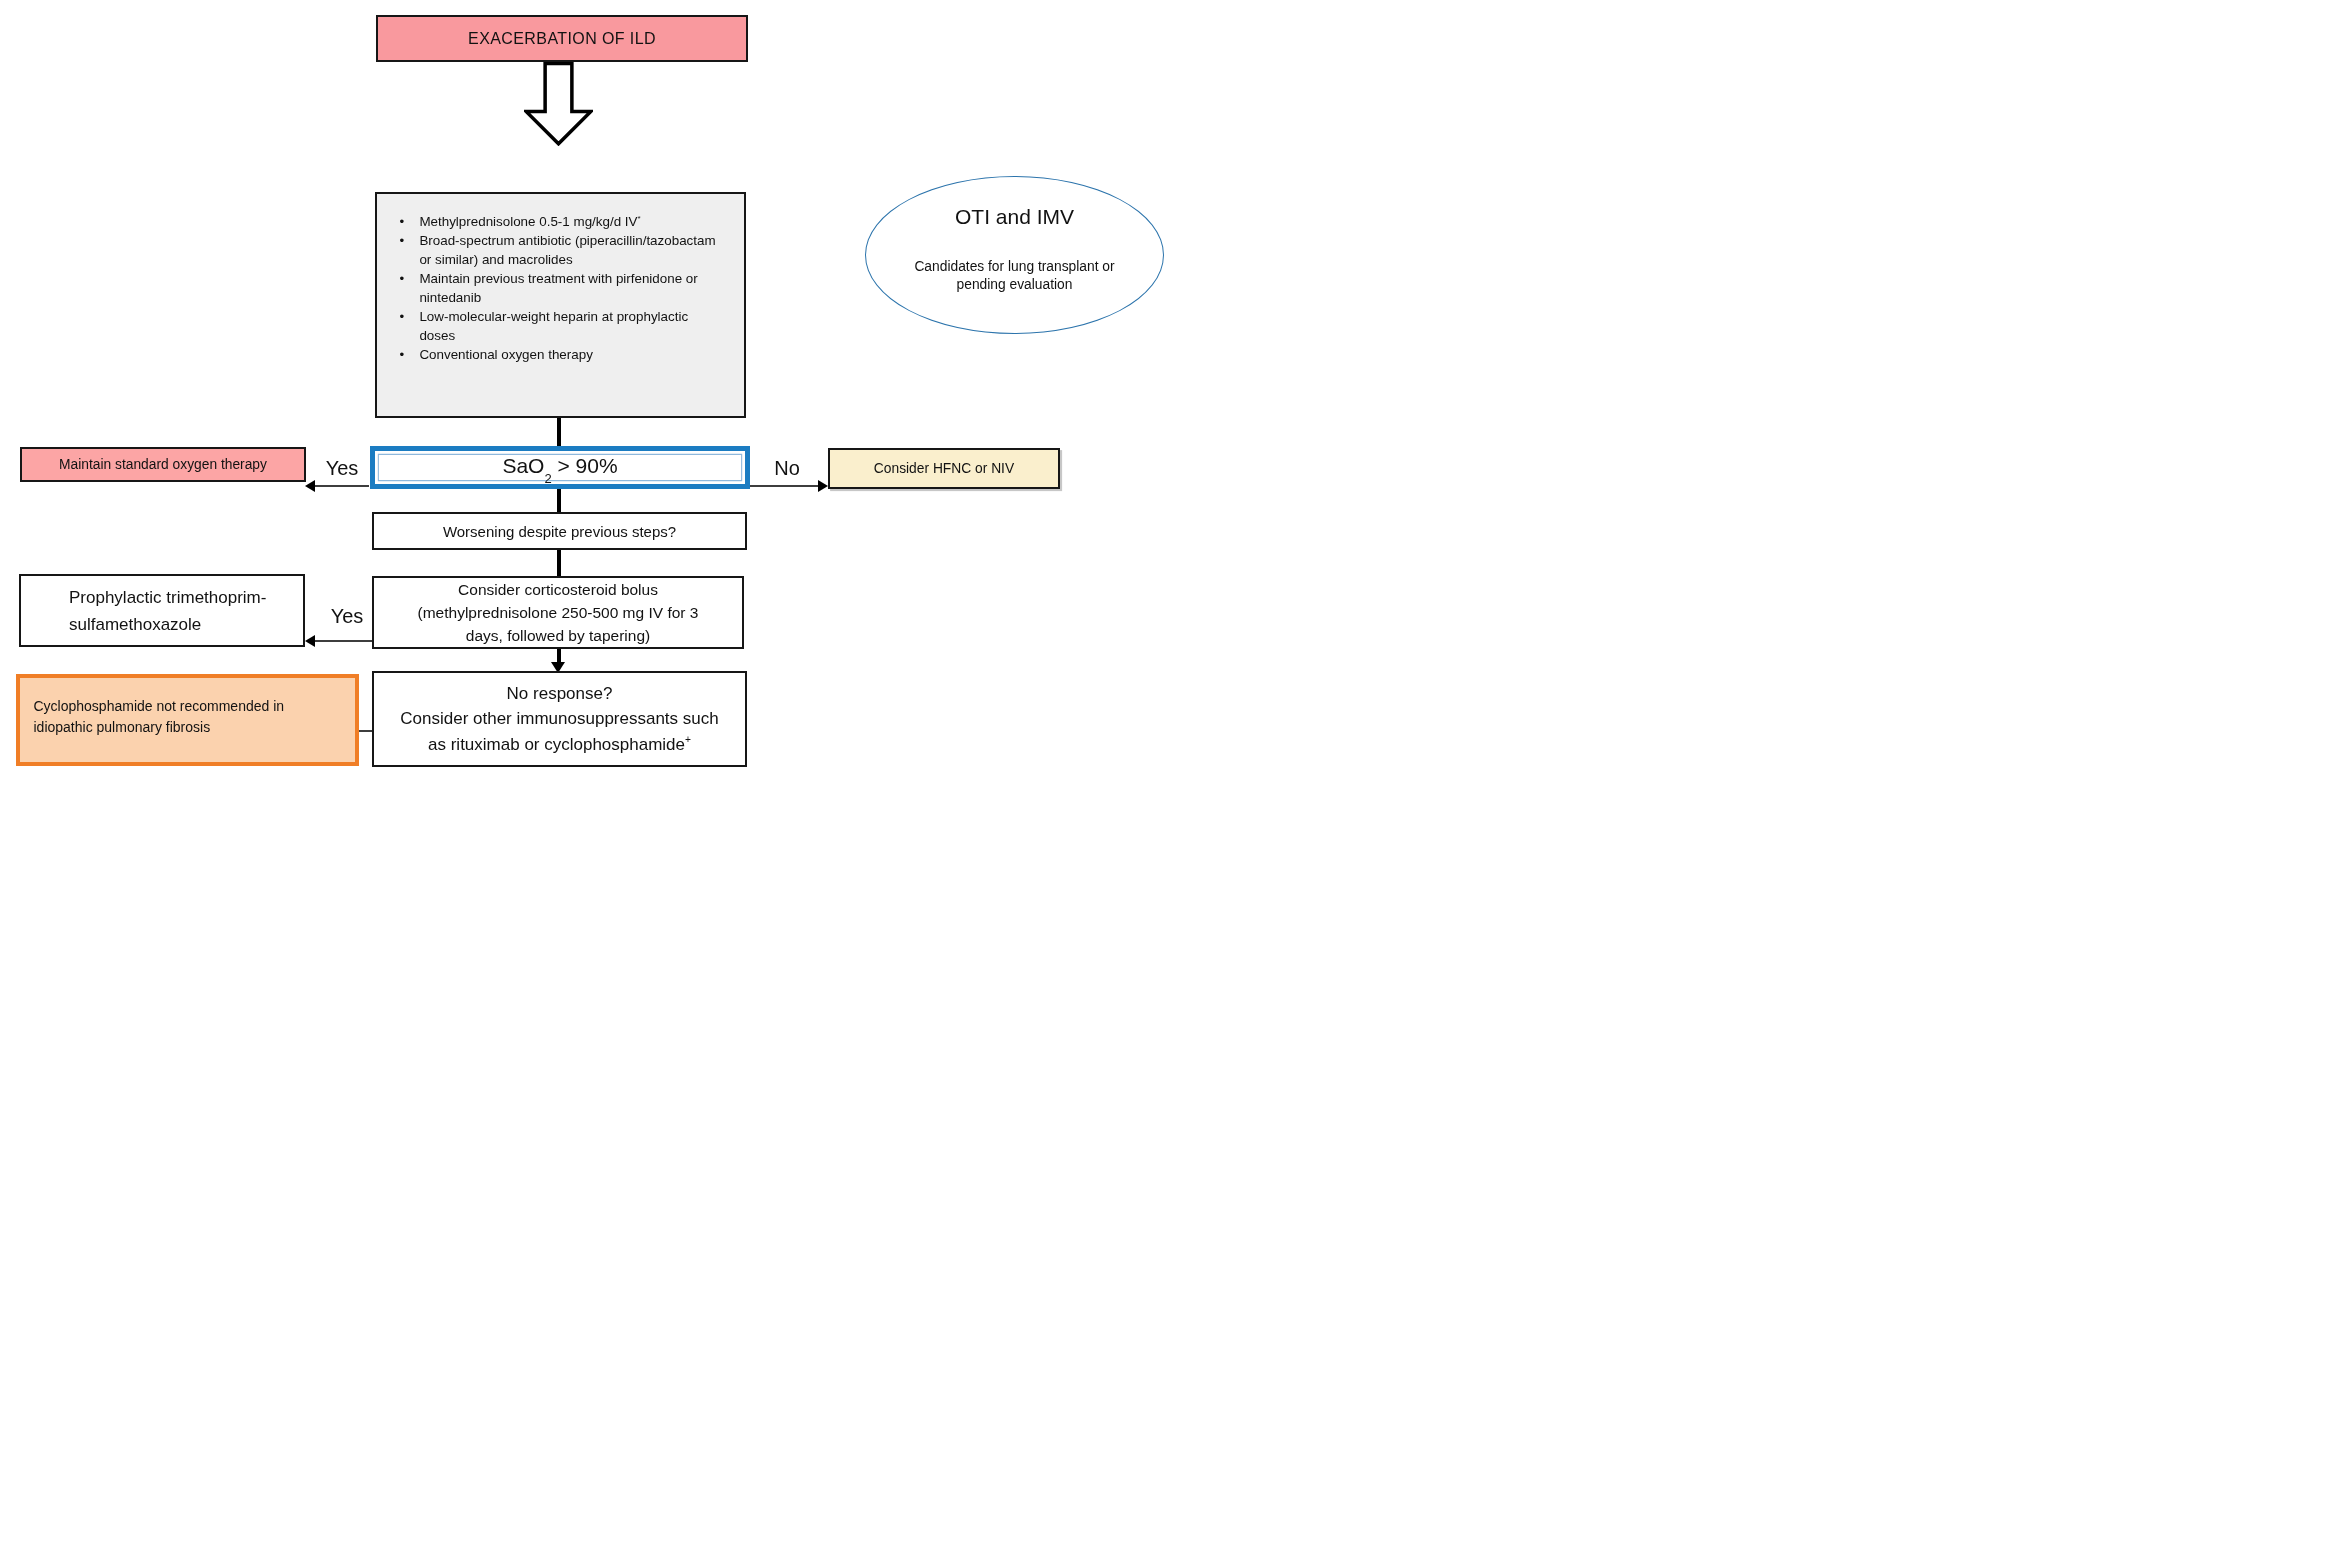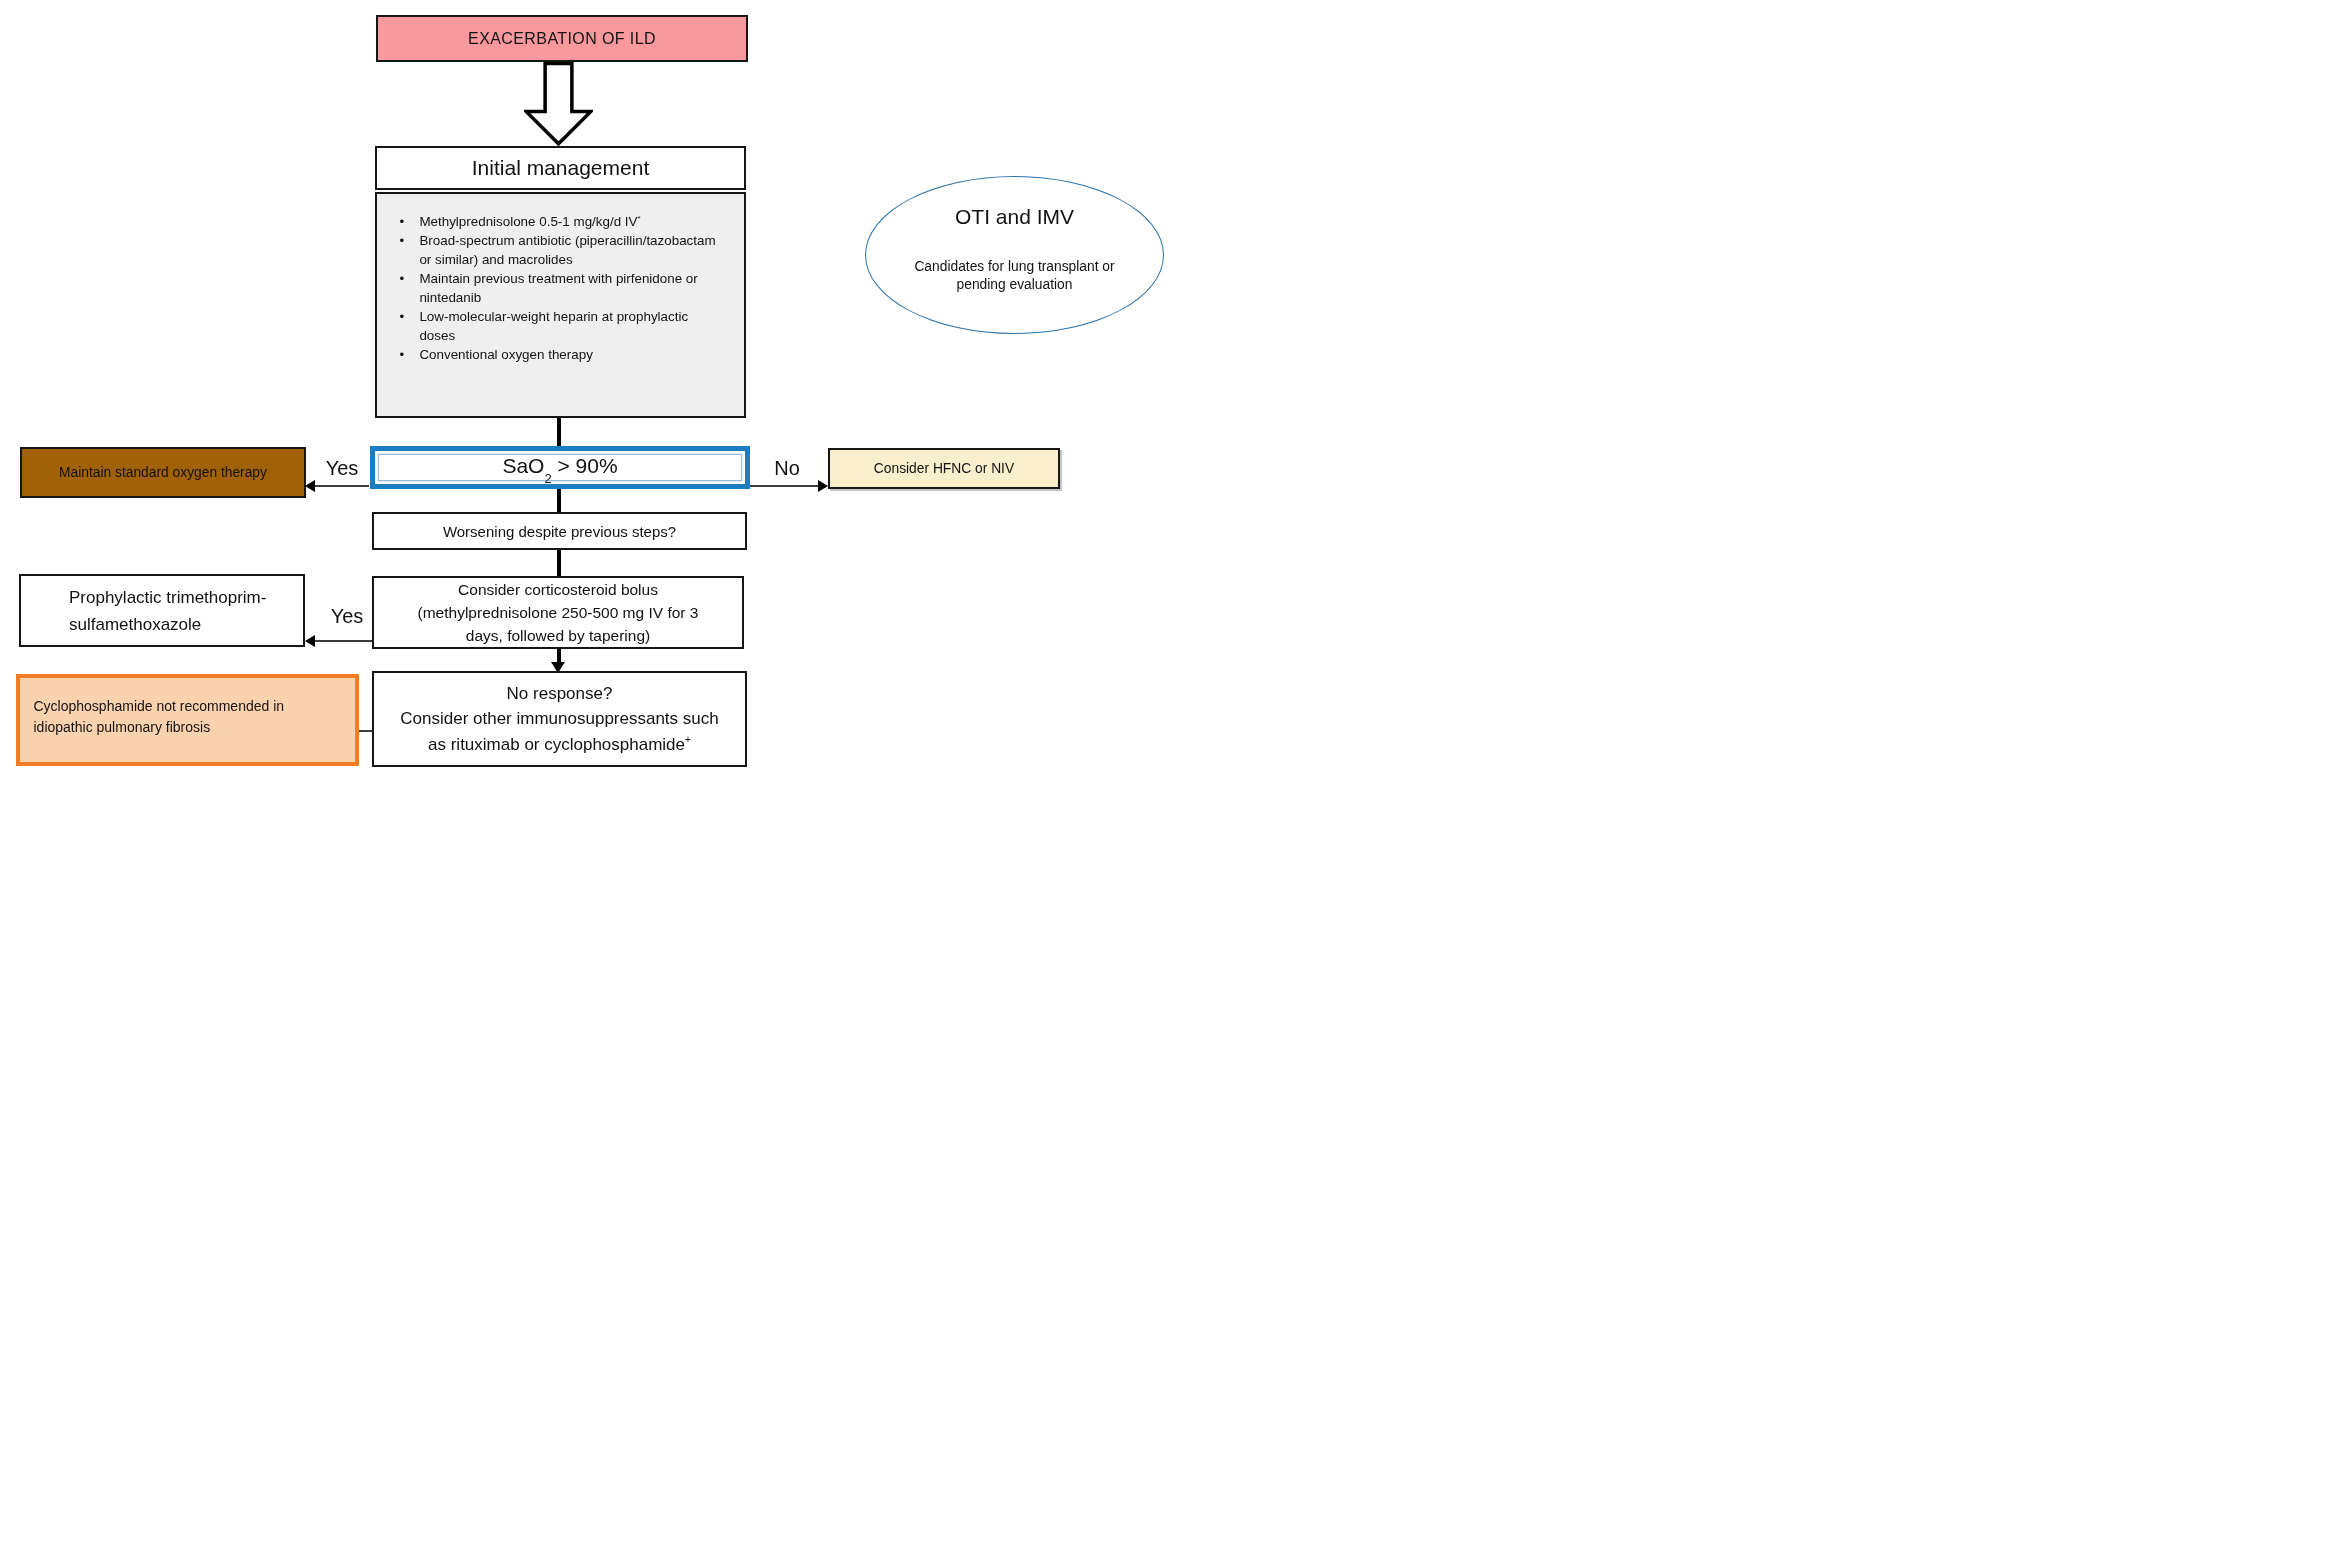"Initial management" div.abs { html: <div> <span>Initial management</span> </div> -> none }
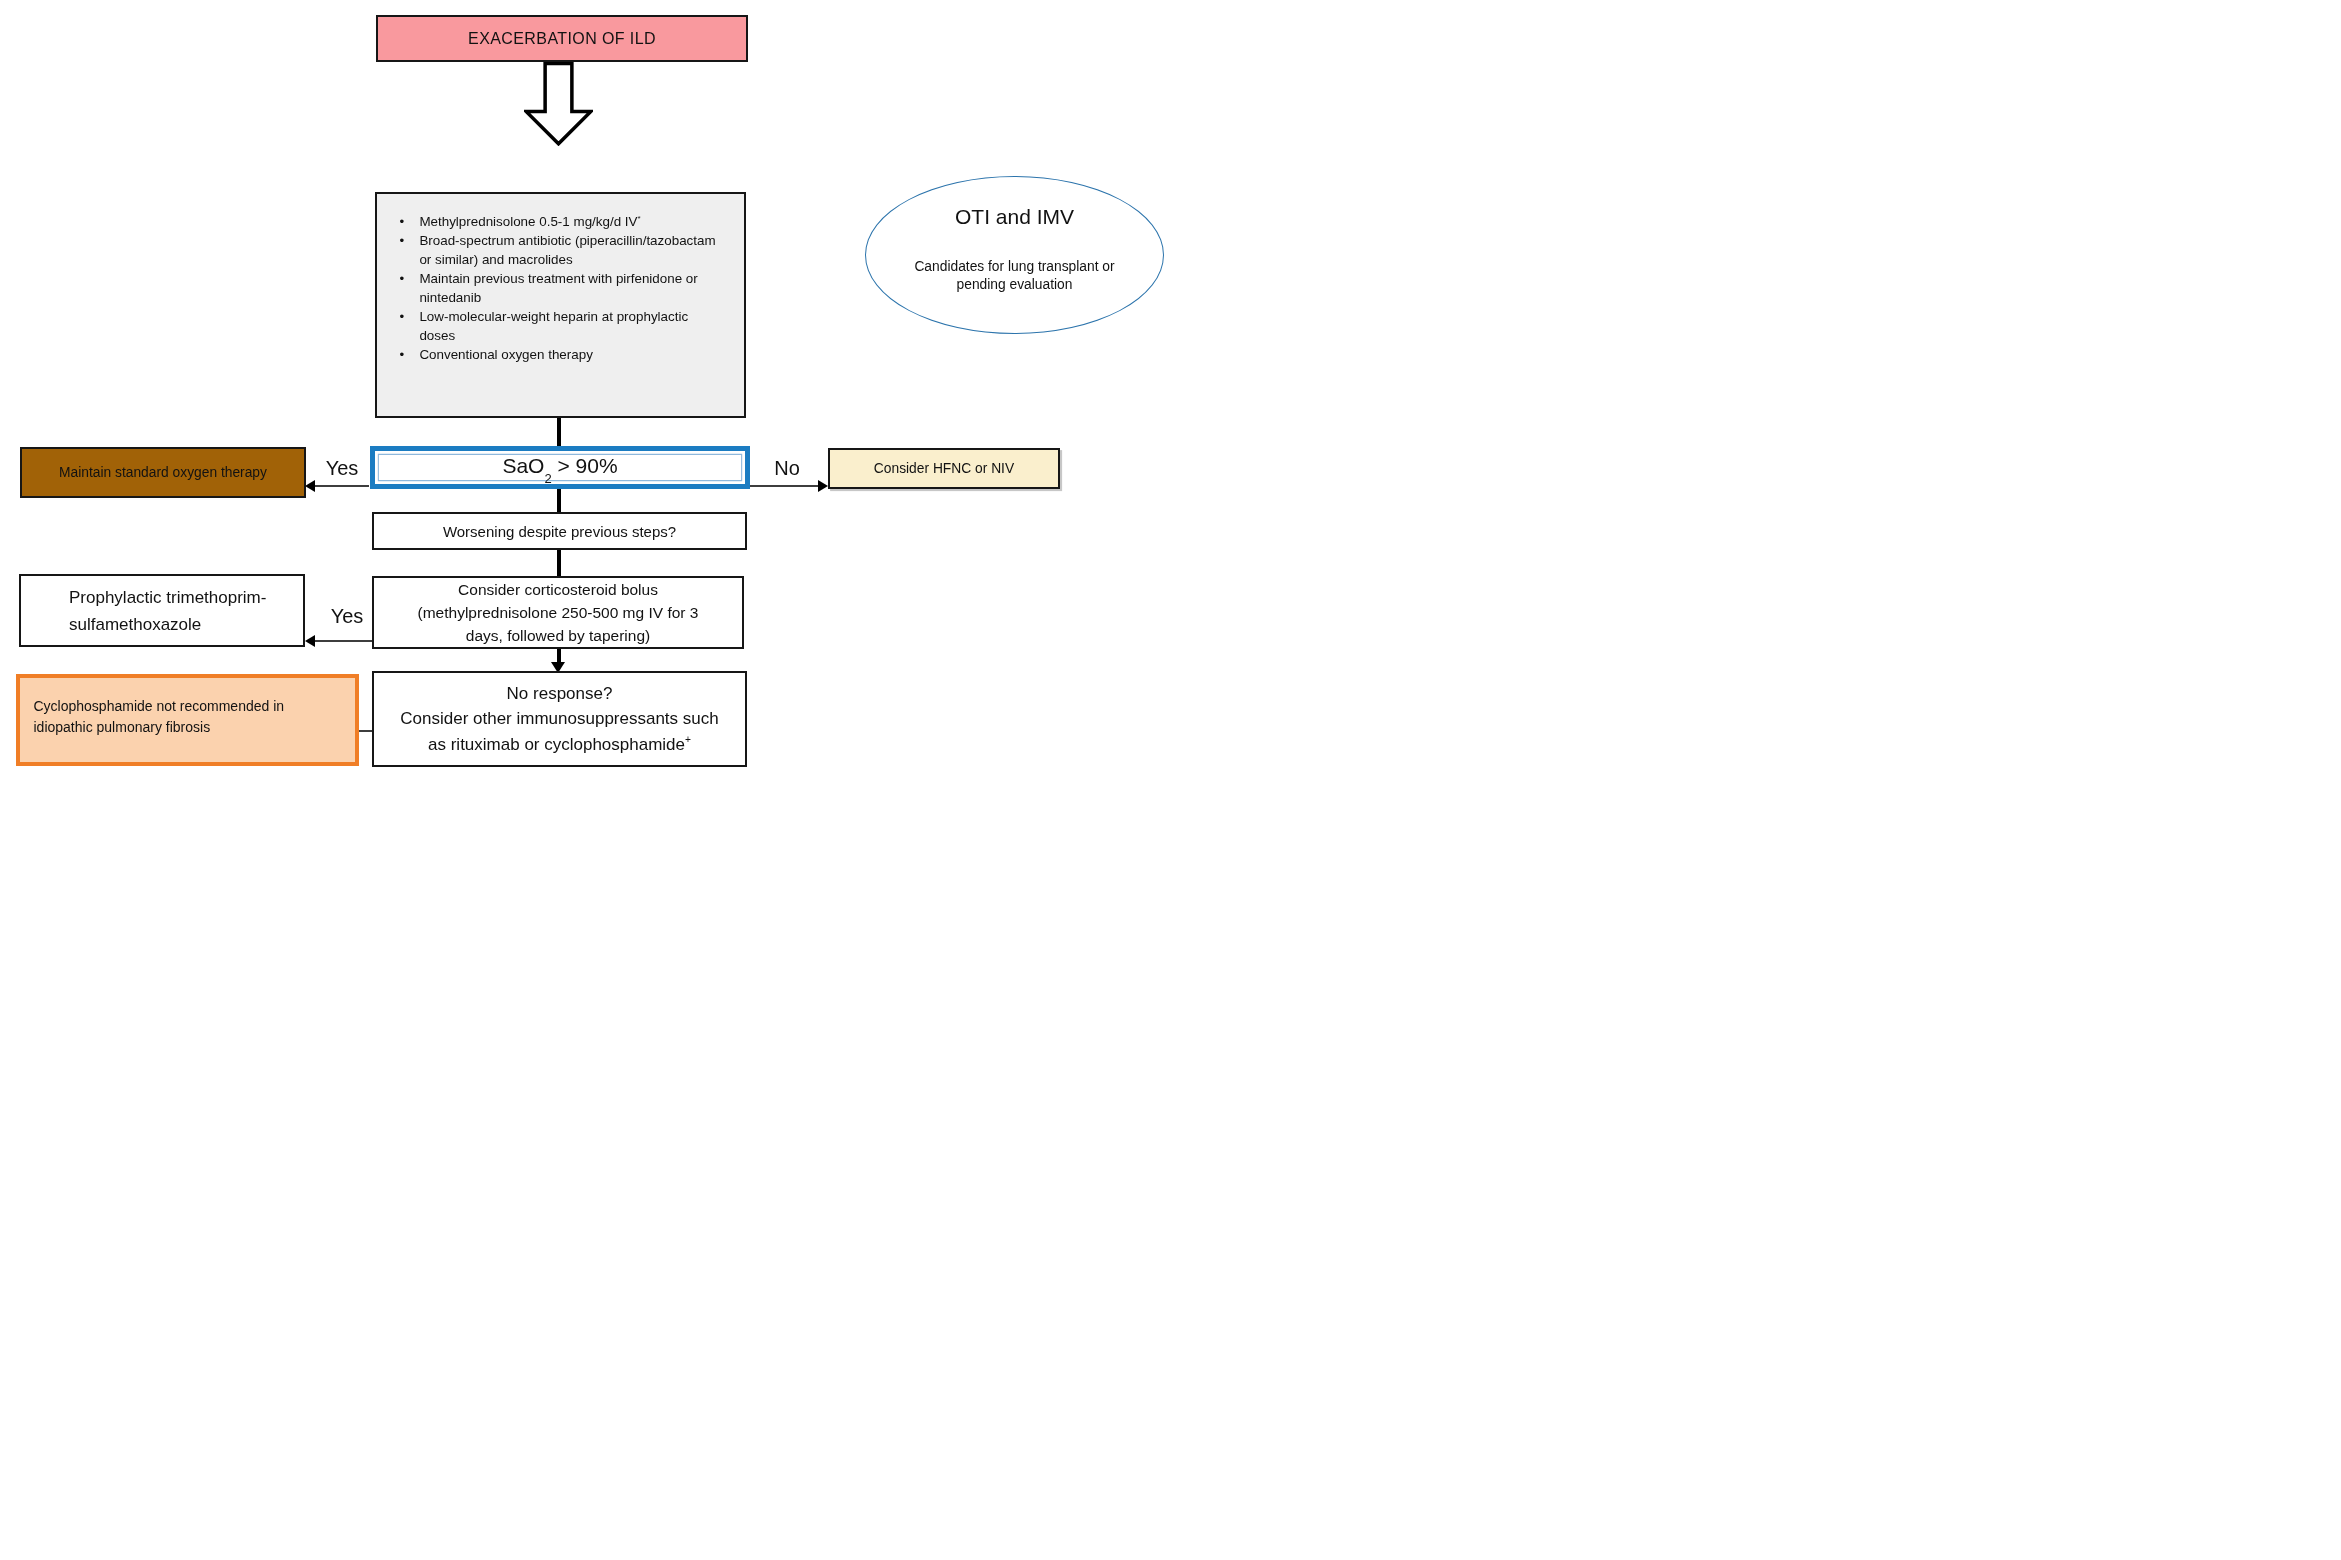"Maintain standard oxygen therapy" .maintain { background: #a16207 -> #fca5a5; height: 51px -> 35px }
